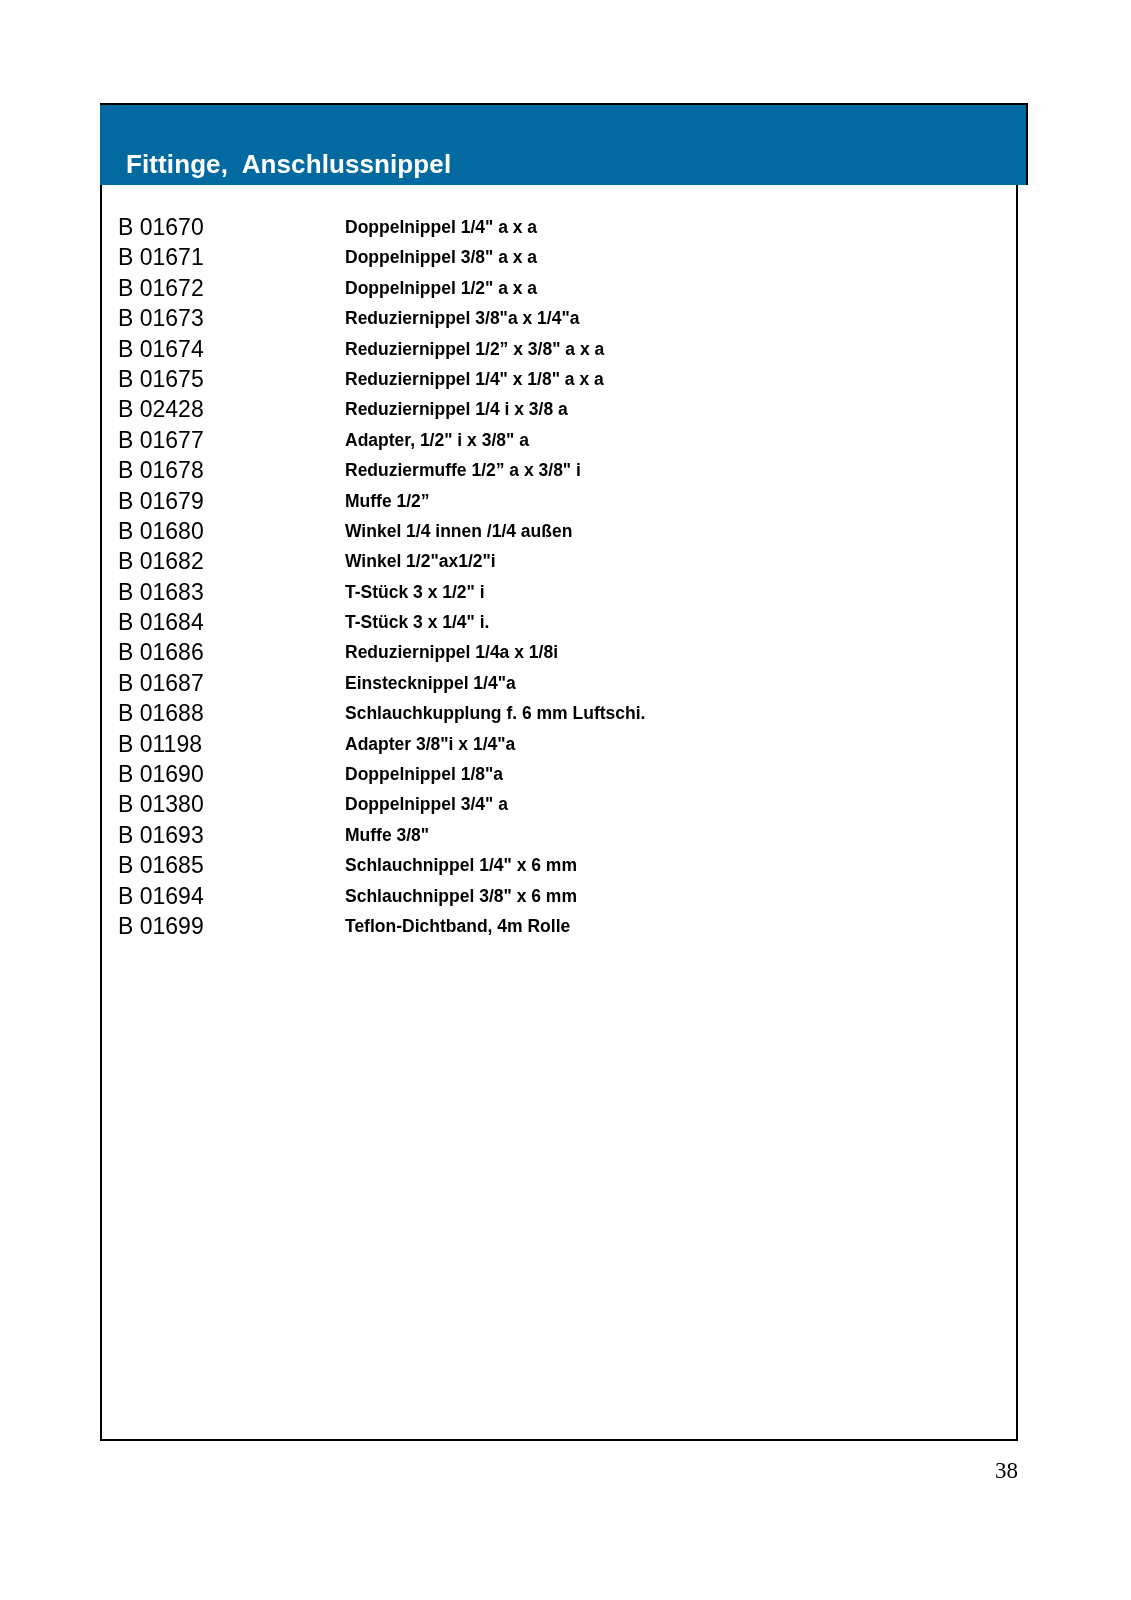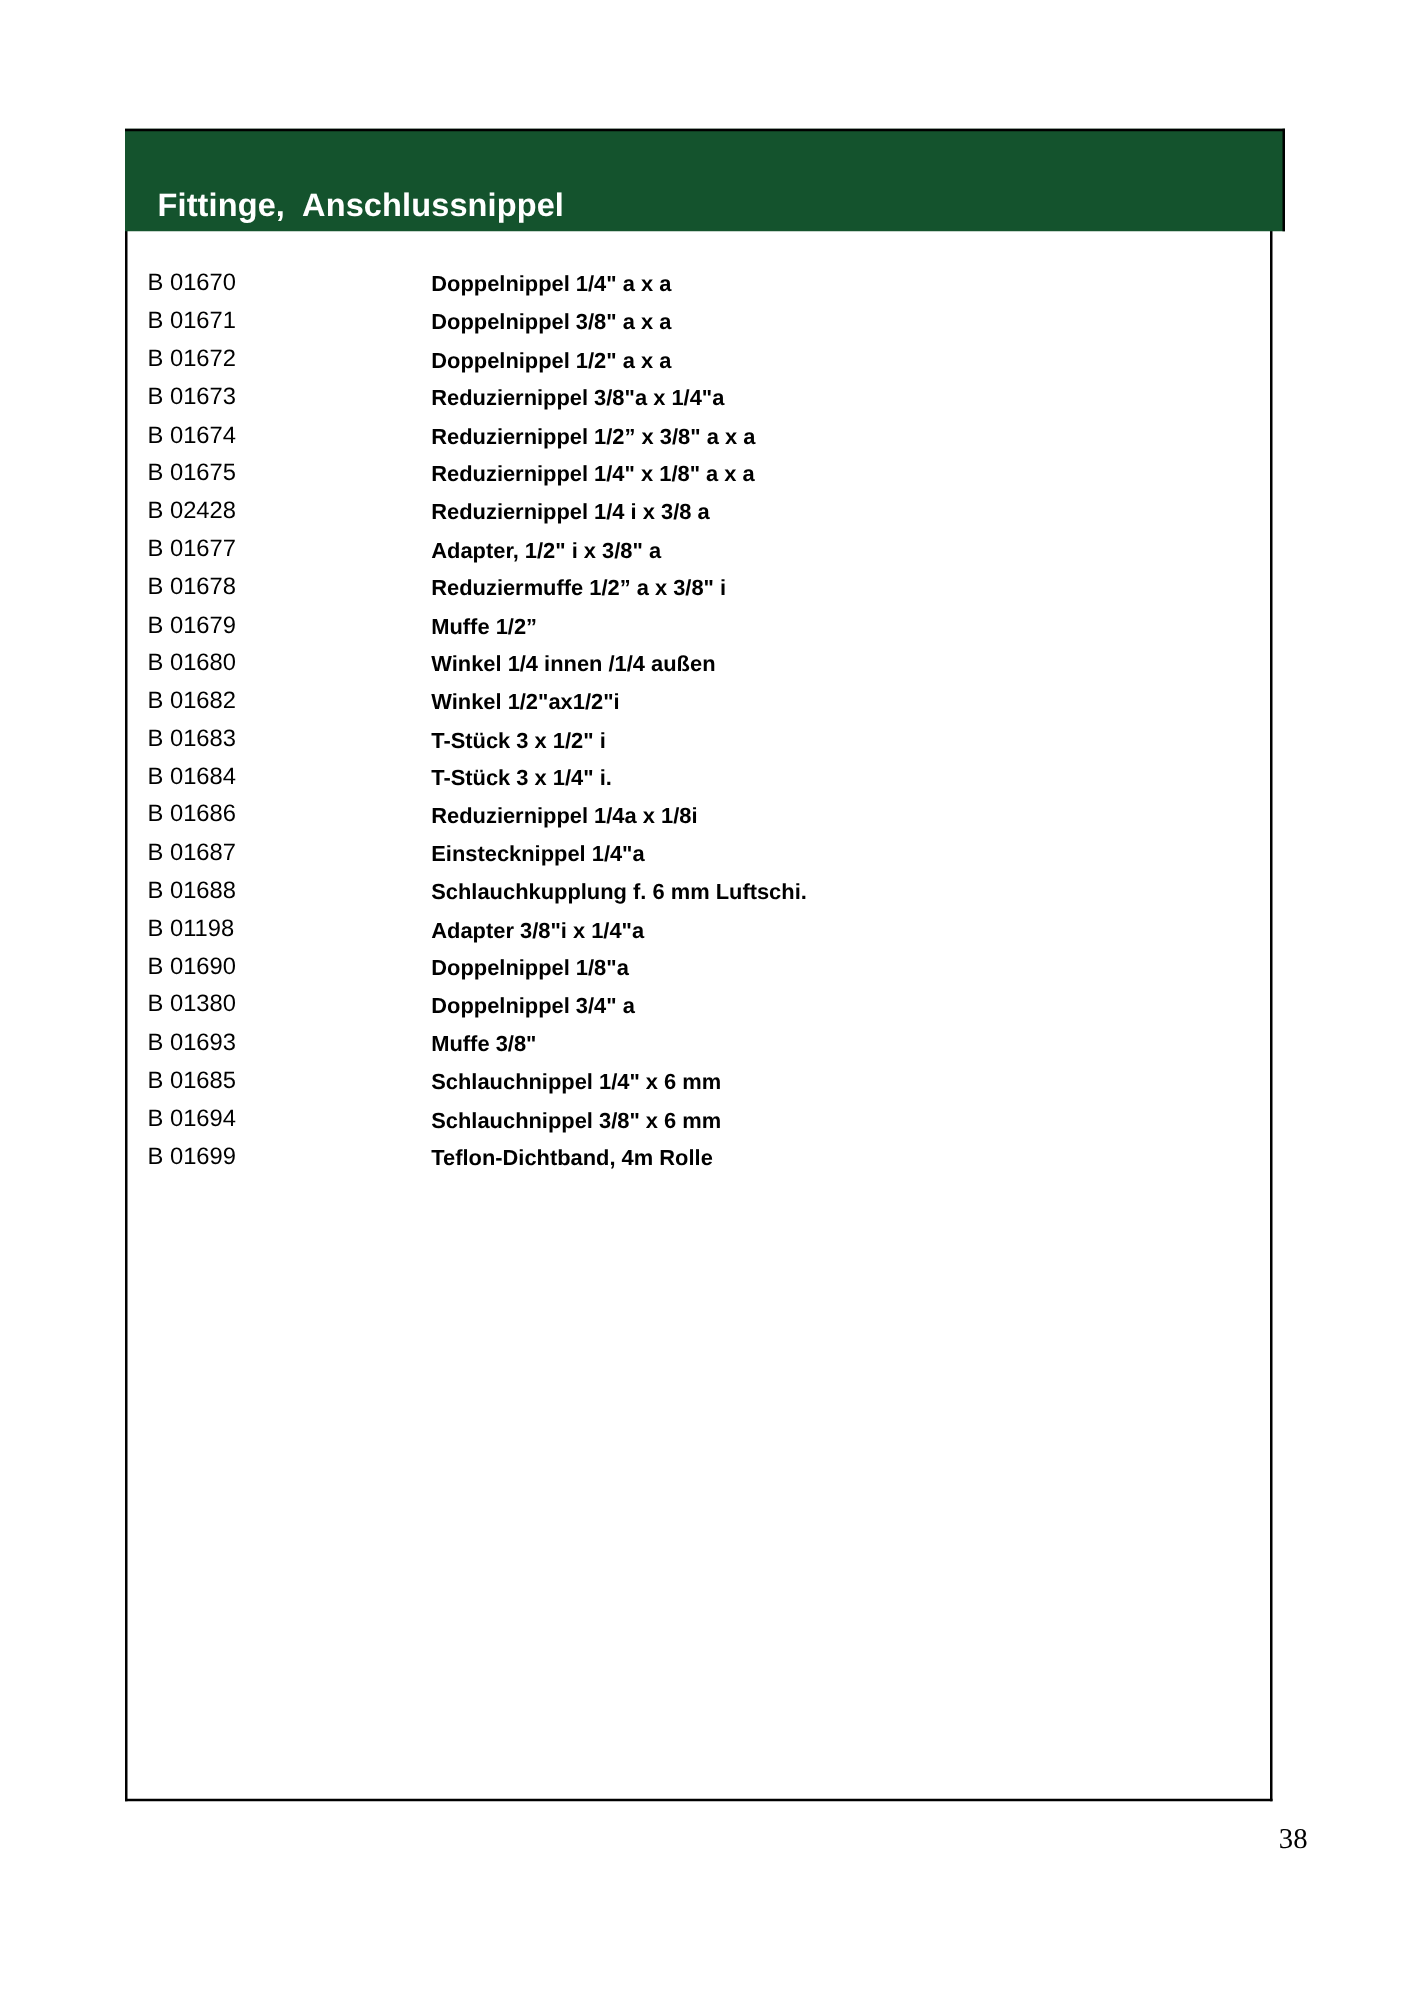"Fittinge, Anschlussnippel" #header-banner { background: #14532d -> #0369a1 }
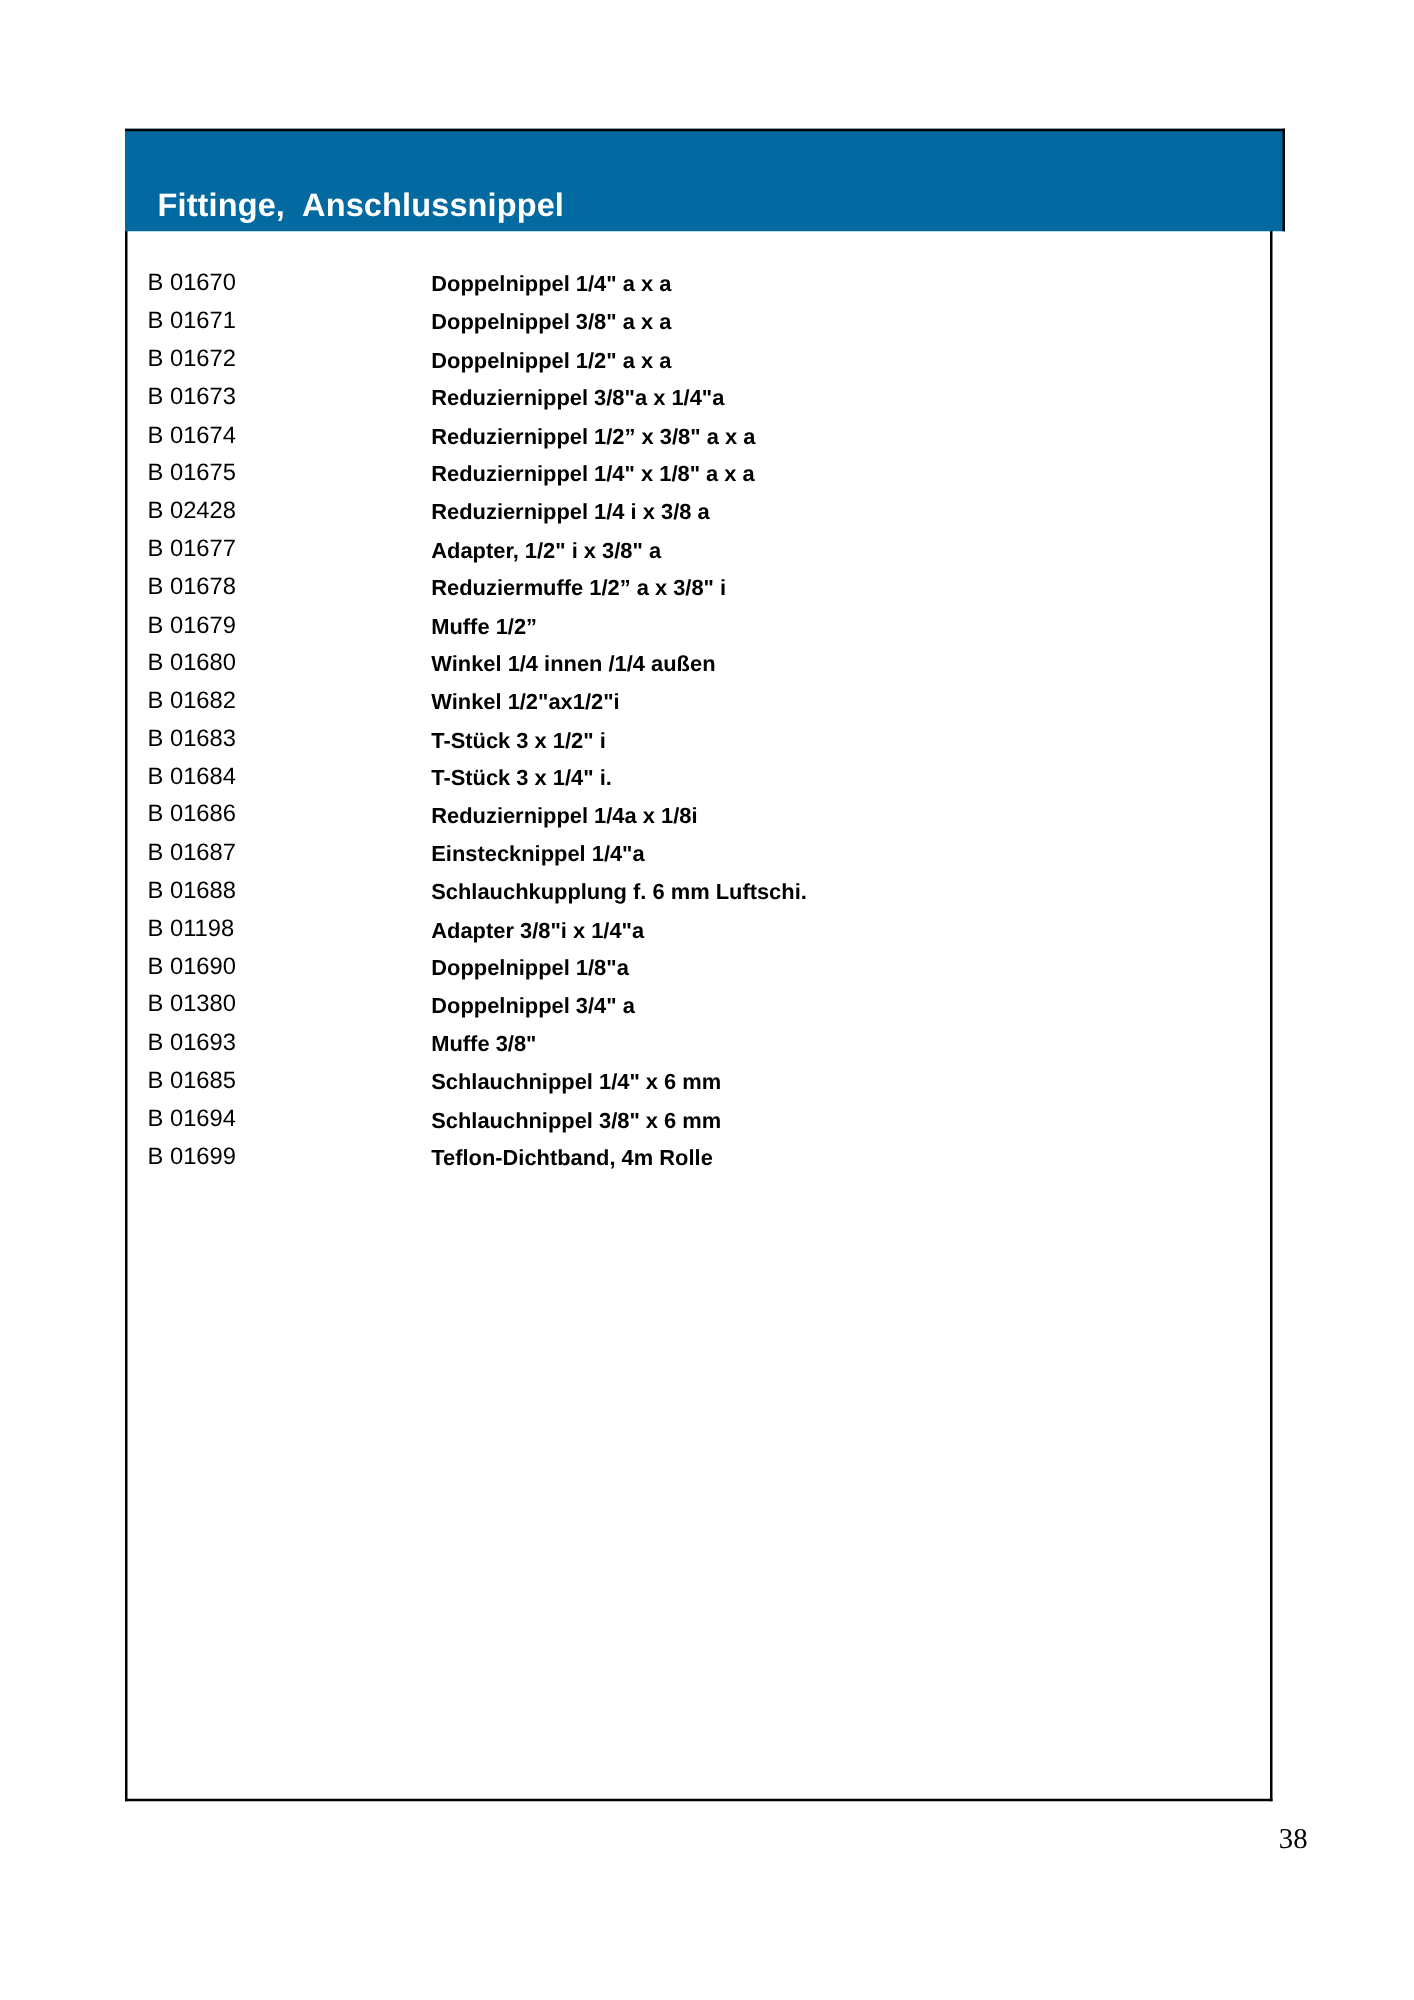"B 01670" .article-code { font-size: 19px -> 23px }
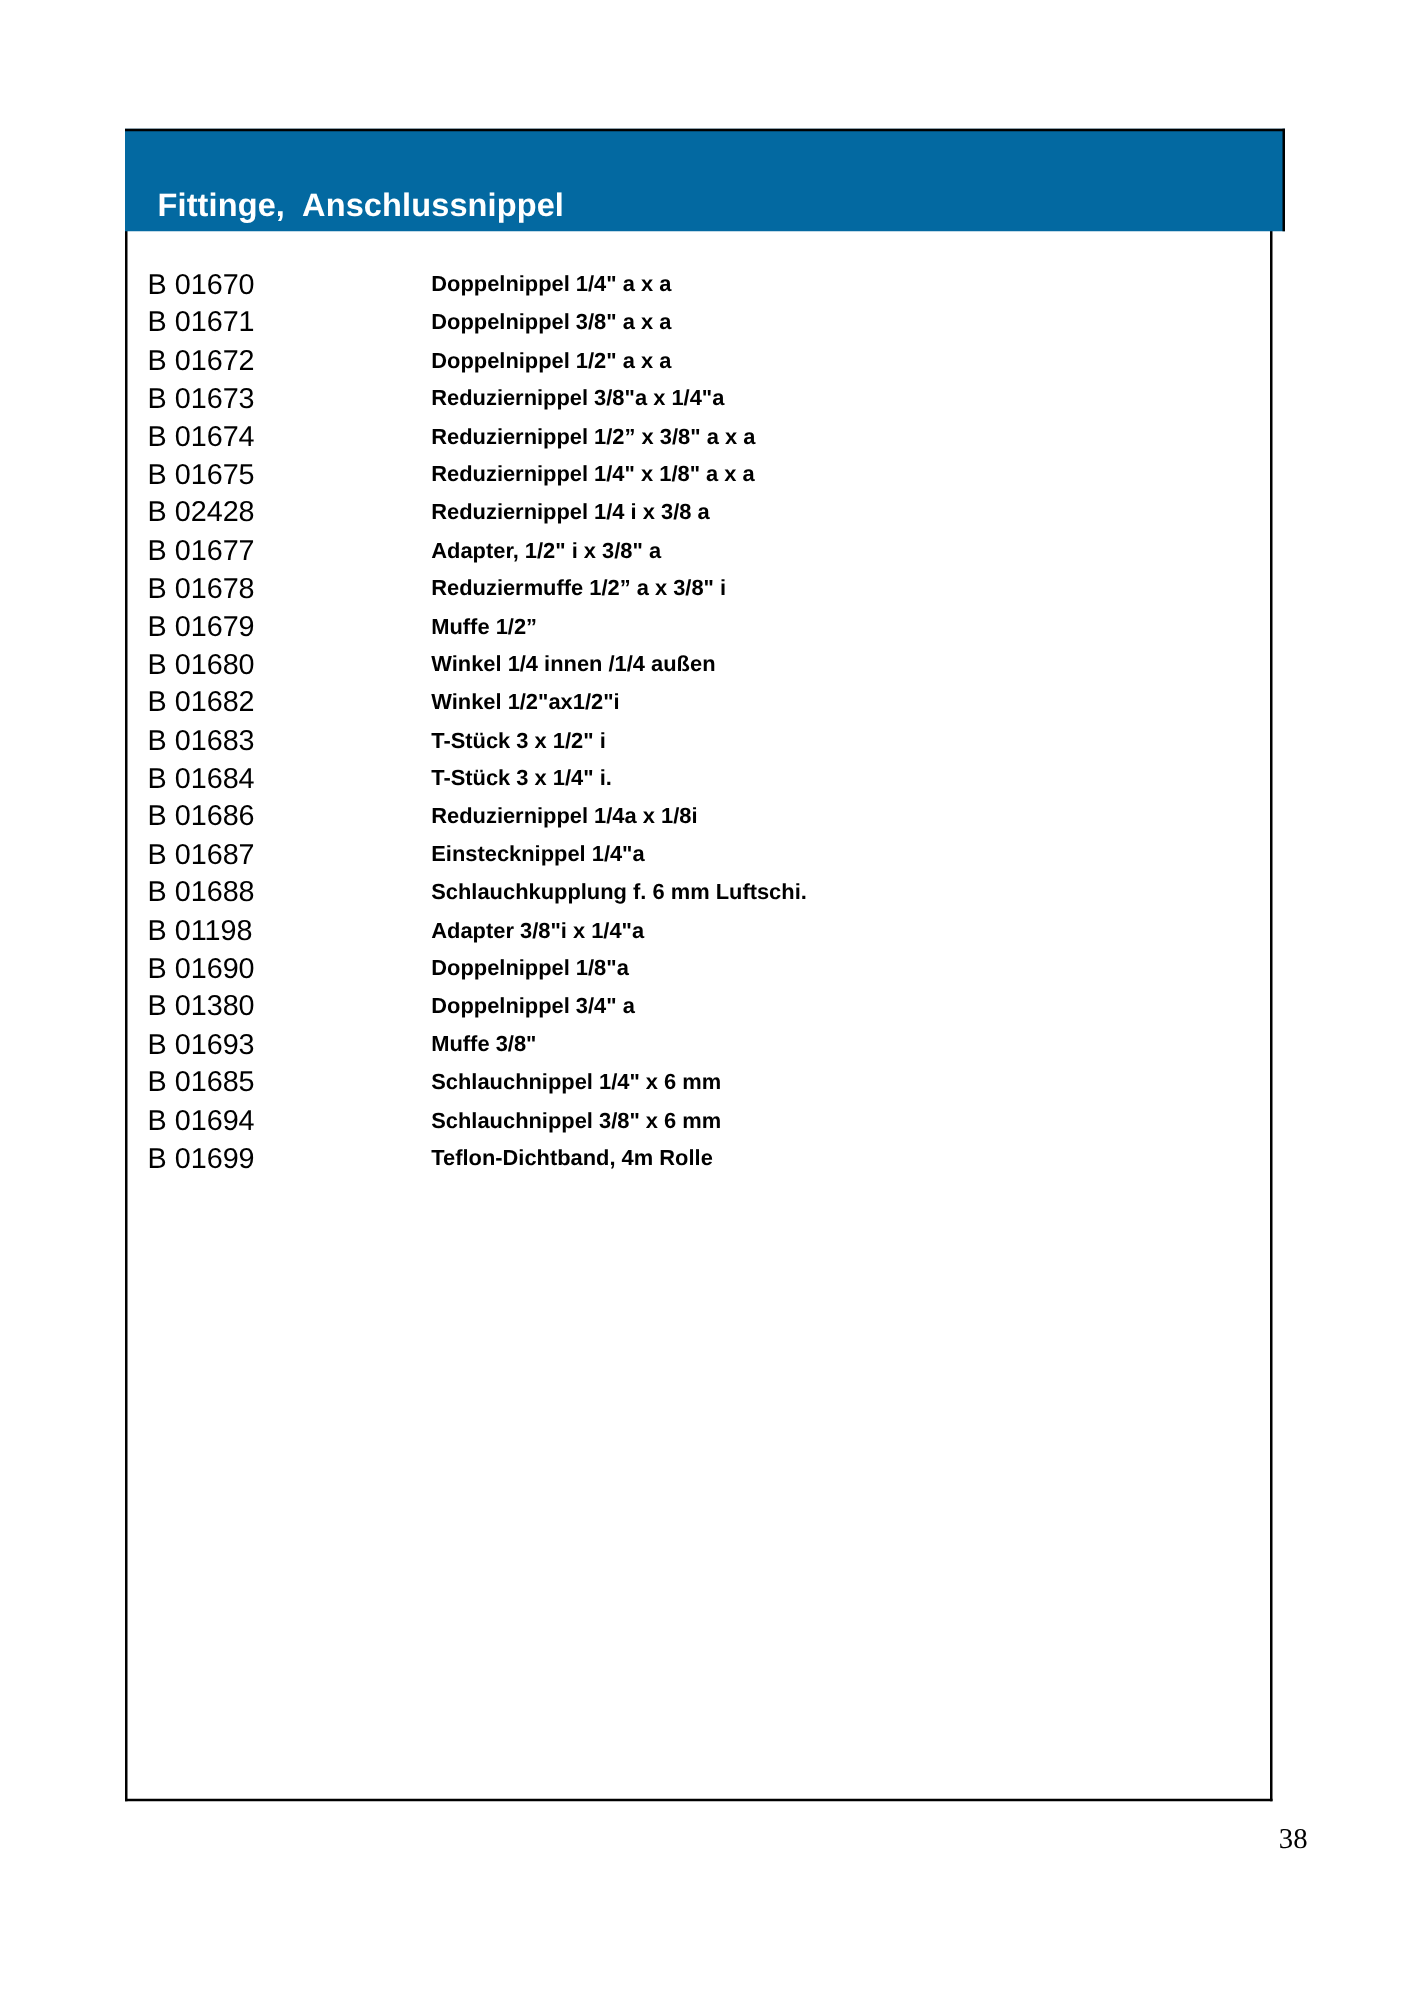"38" #page-number { padding-left: 28px -> none }
